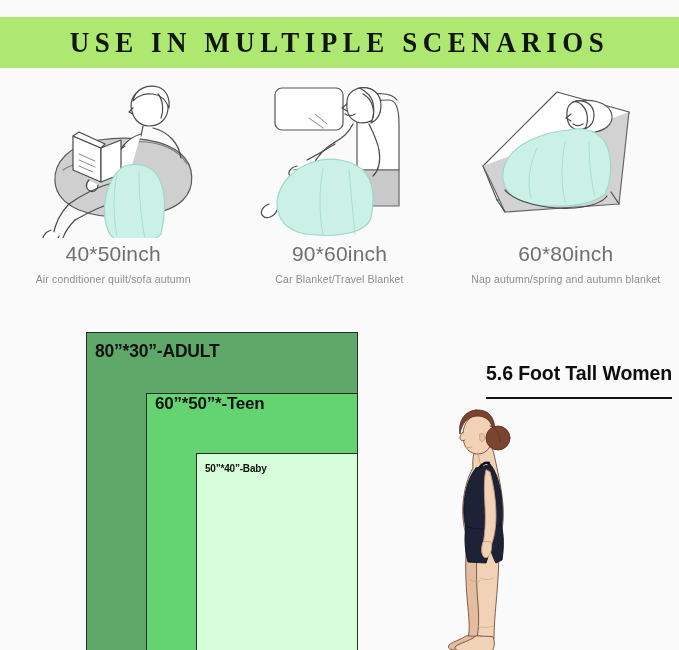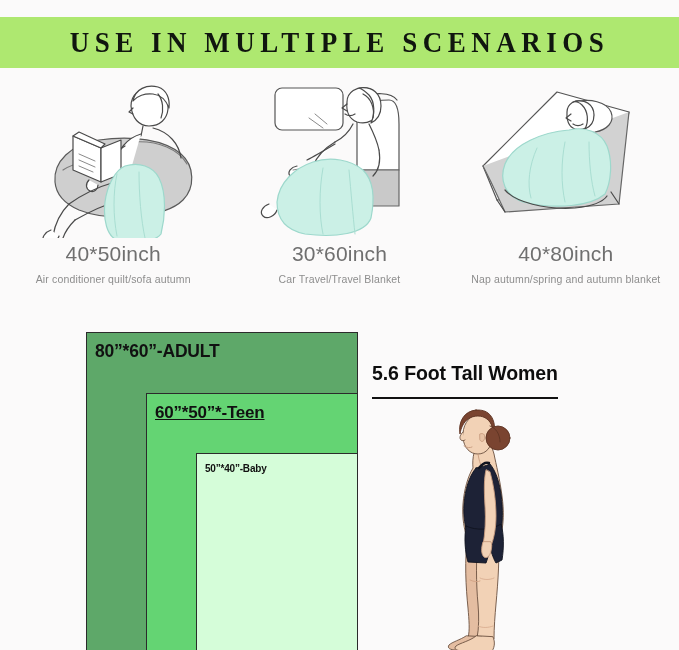"USE IN MULTIPLE SCENARIOS" .page { text-align: none -> right }
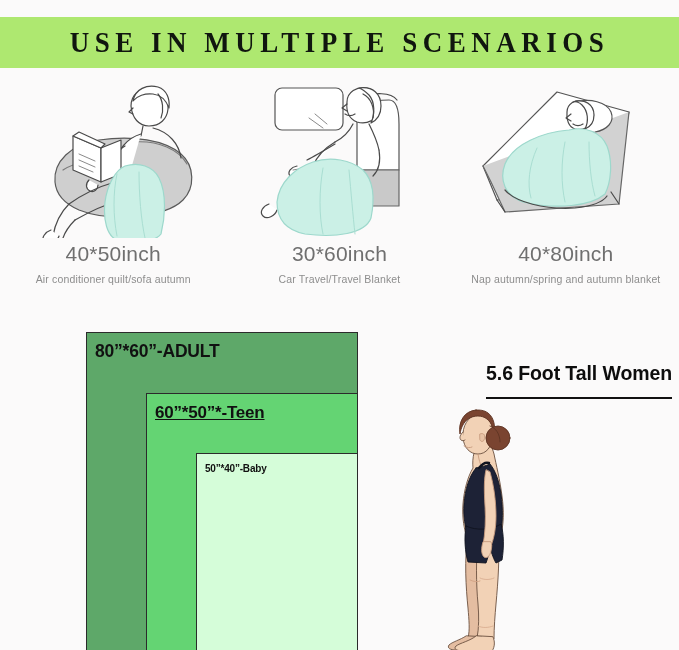"30*60inch" div.scene-size { text: 30 -> 90 }
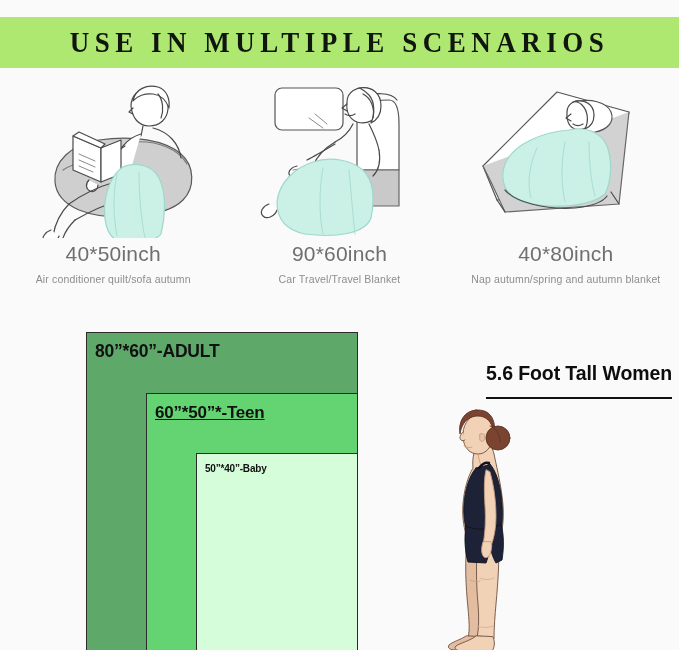"40*80inch" div.scene-size { text: 40 -> 60 }
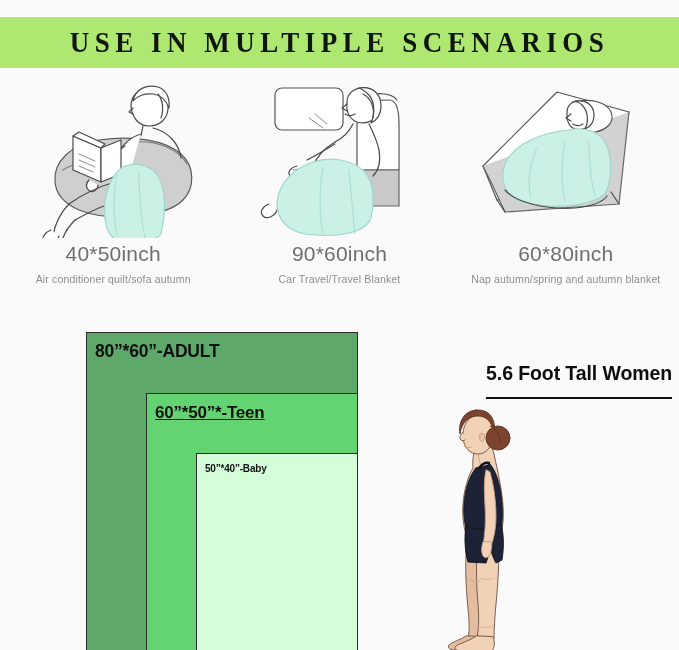"Car Travel/Travel Blanket" div.scene-desc { text: Travel/Travel -> Blanket/Travel }
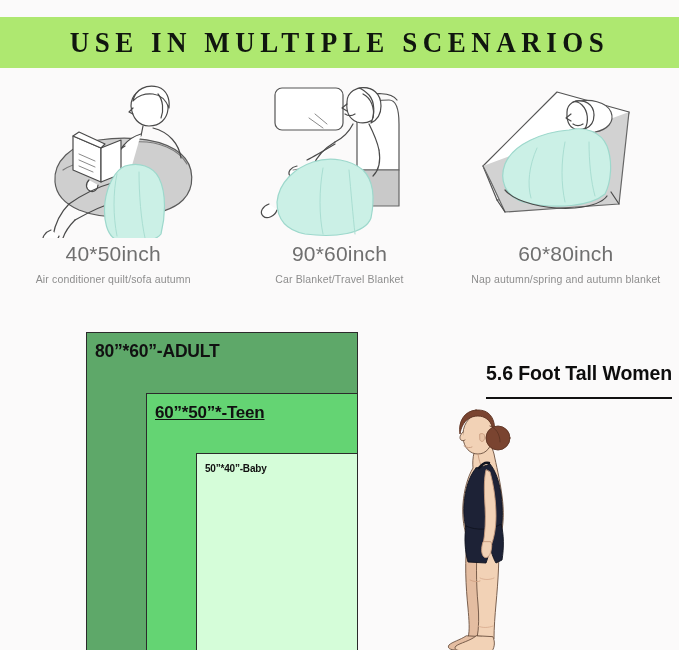"80”*60”-ADULT" div.rect-label { text: 60 -> 30 }
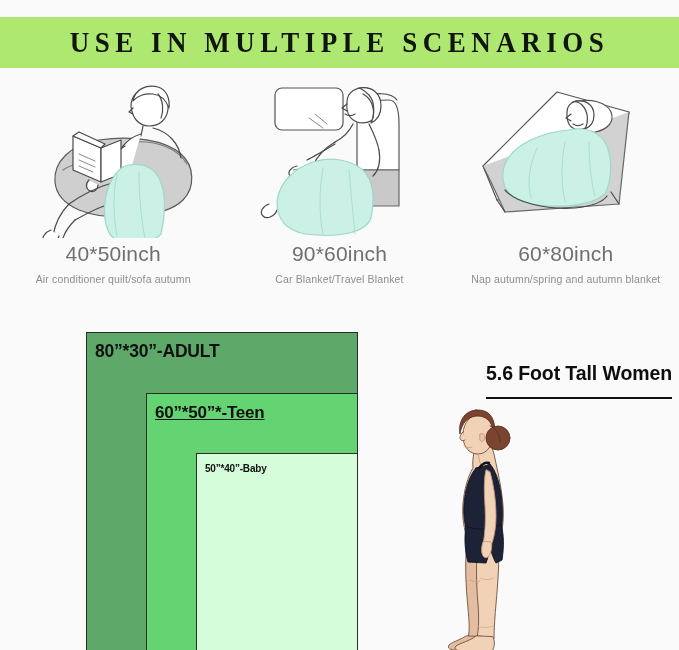"60”*50”*-Teen" .lbl-teen { text-decoration: underline -> none; top: 403px -> 394px }
